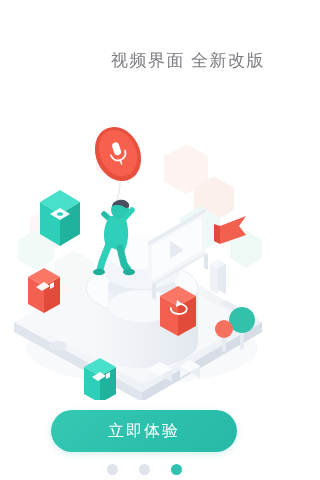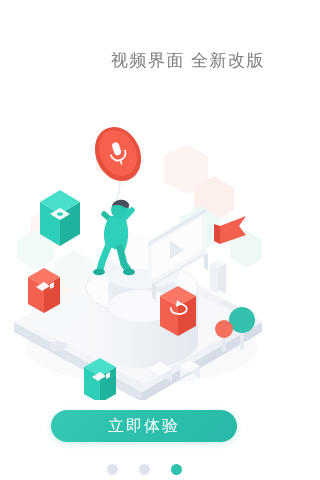"立即体验" .cta { height: 32px -> 42px }
